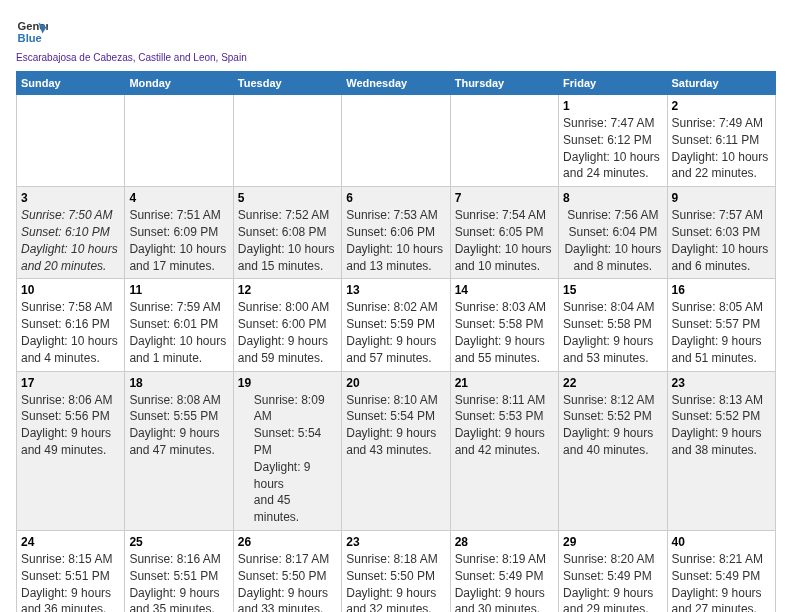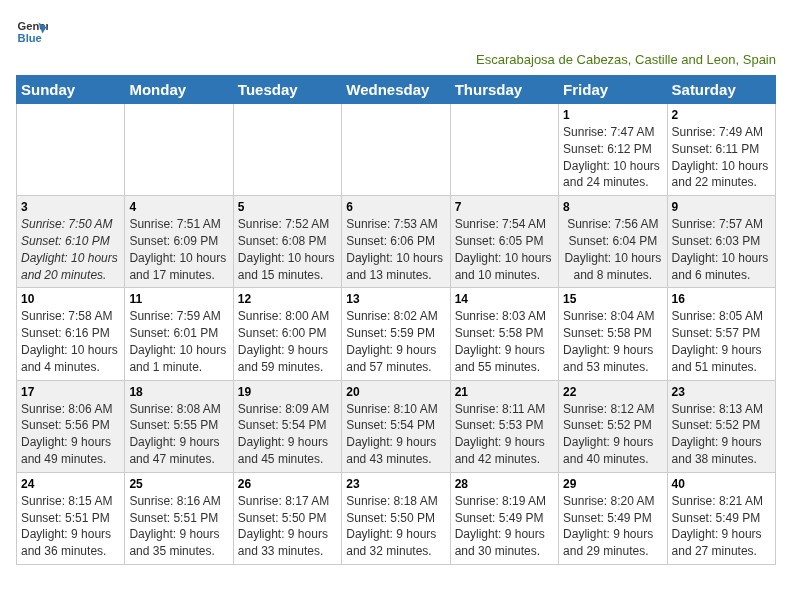"Escarabajosa de Cabezas, Castille and" .subtitle { color: #4d7c0f -> #4c1d95; font-size: 13px -> 10px; text-align: right -> left }
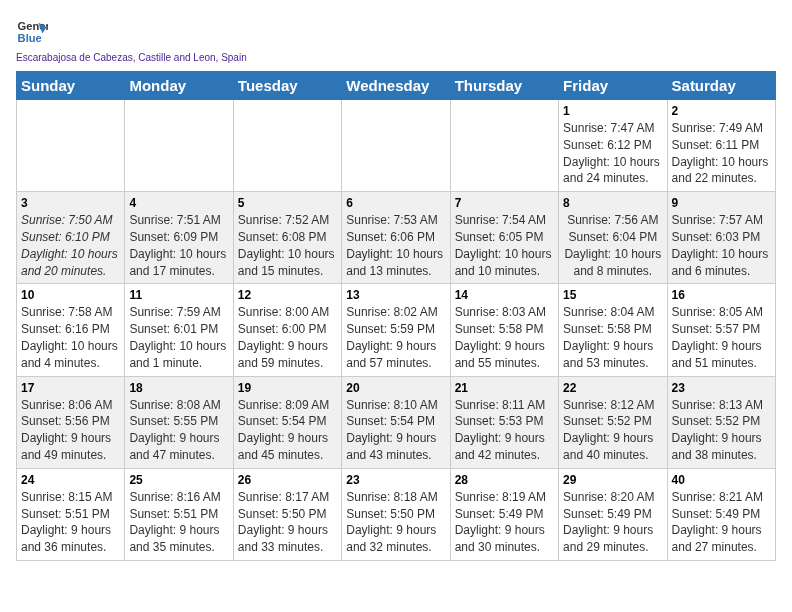"Sunday" thead th { font-size: 15px -> 11px }
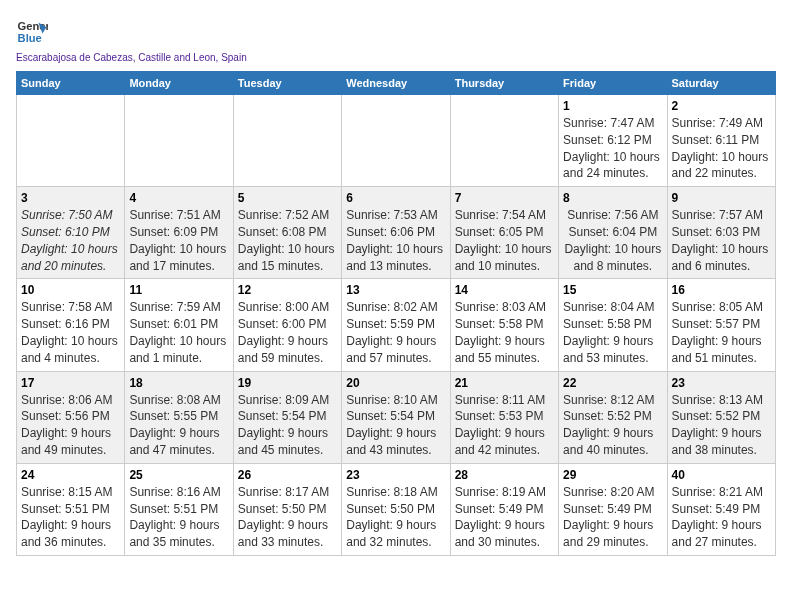"Sunrise: 8:09 AM" div.day-info { margin-left: none -> 16px }
